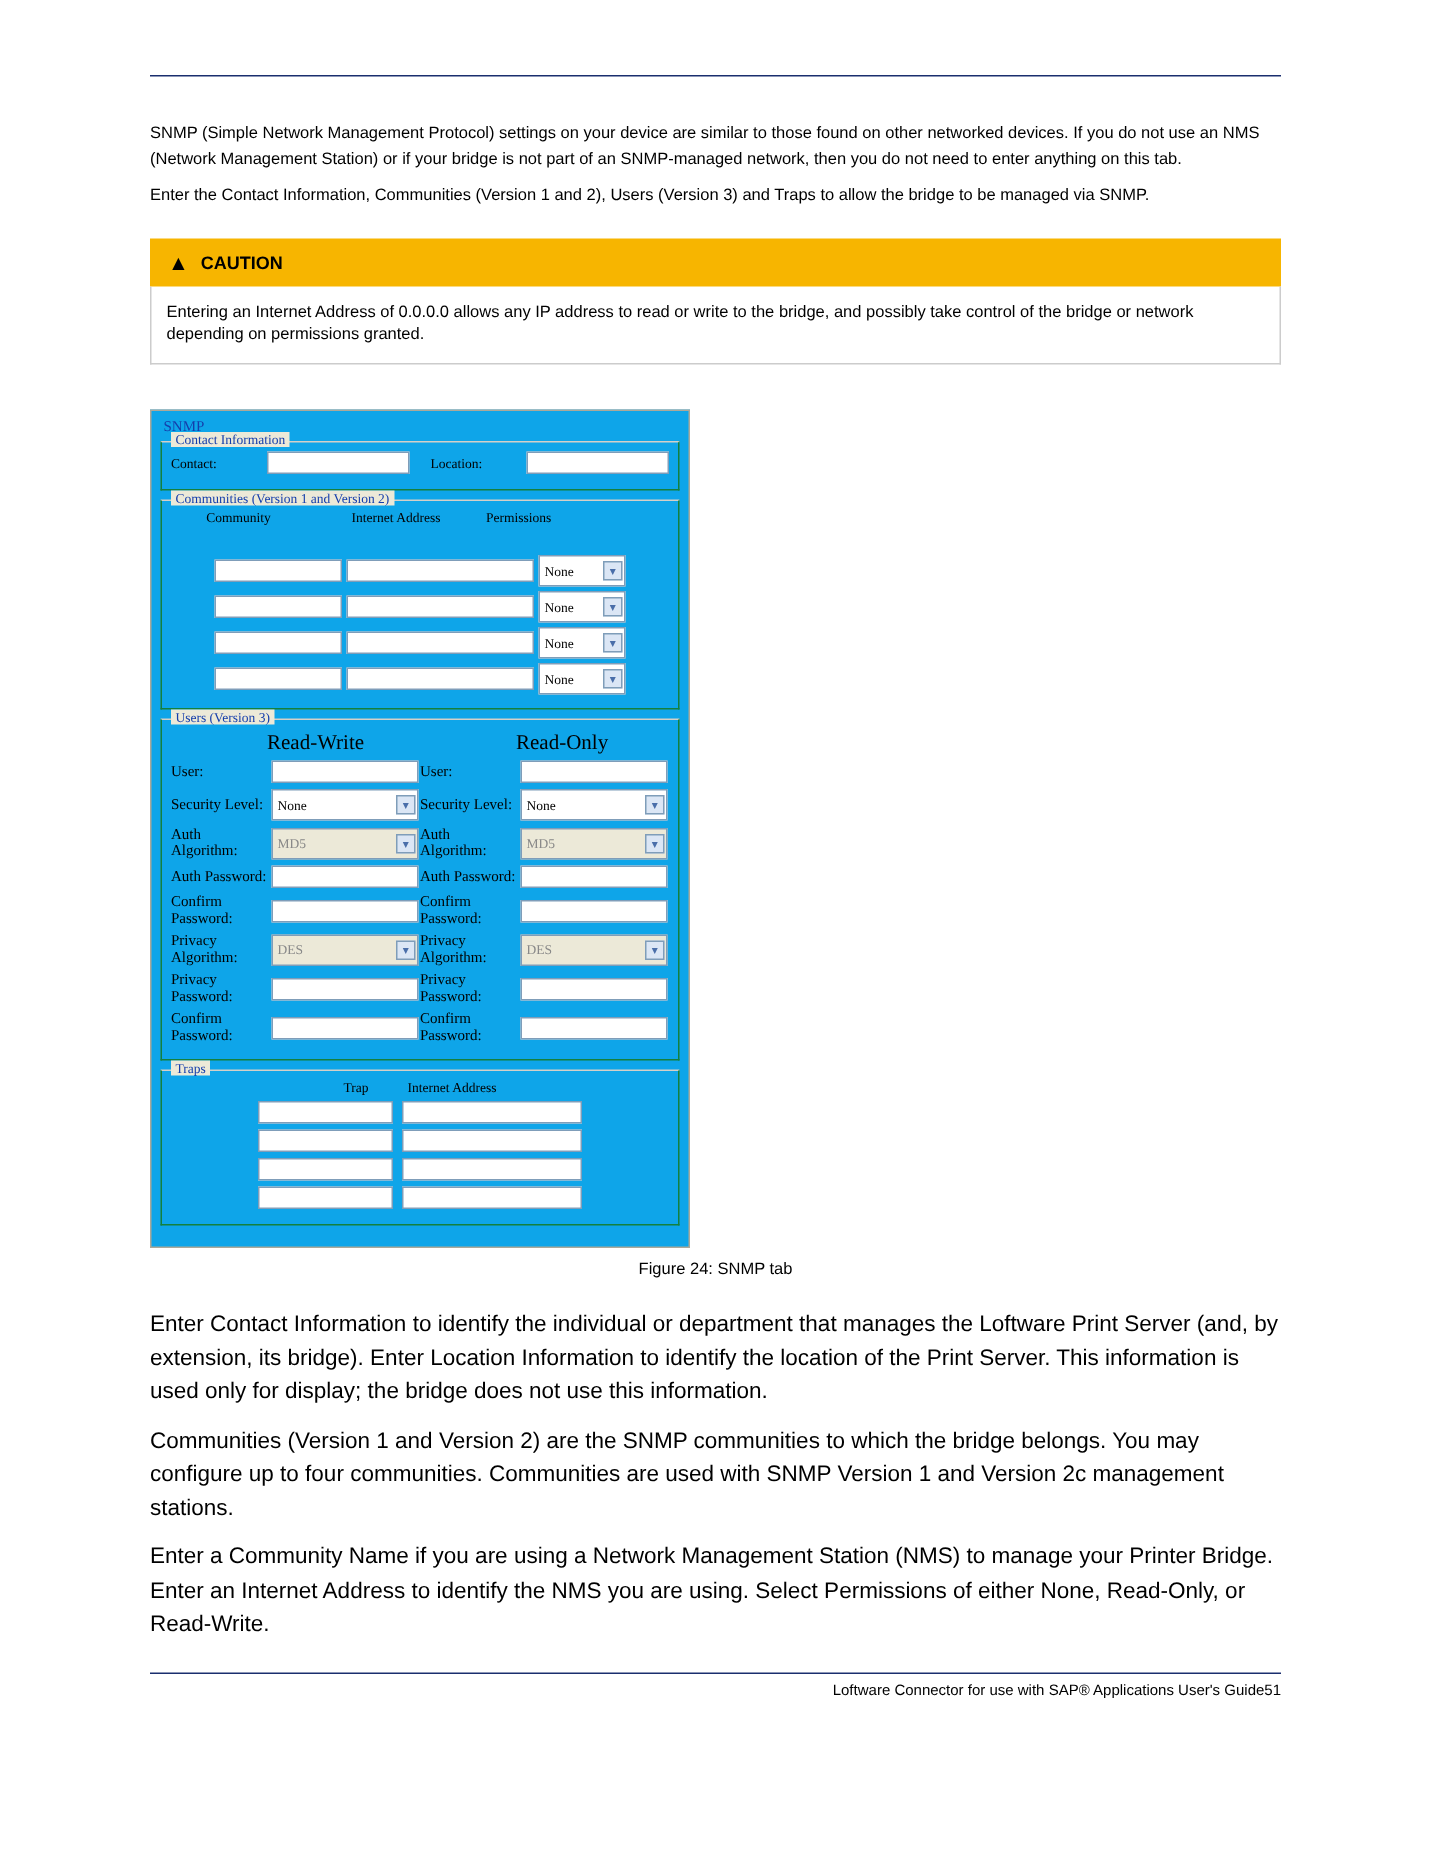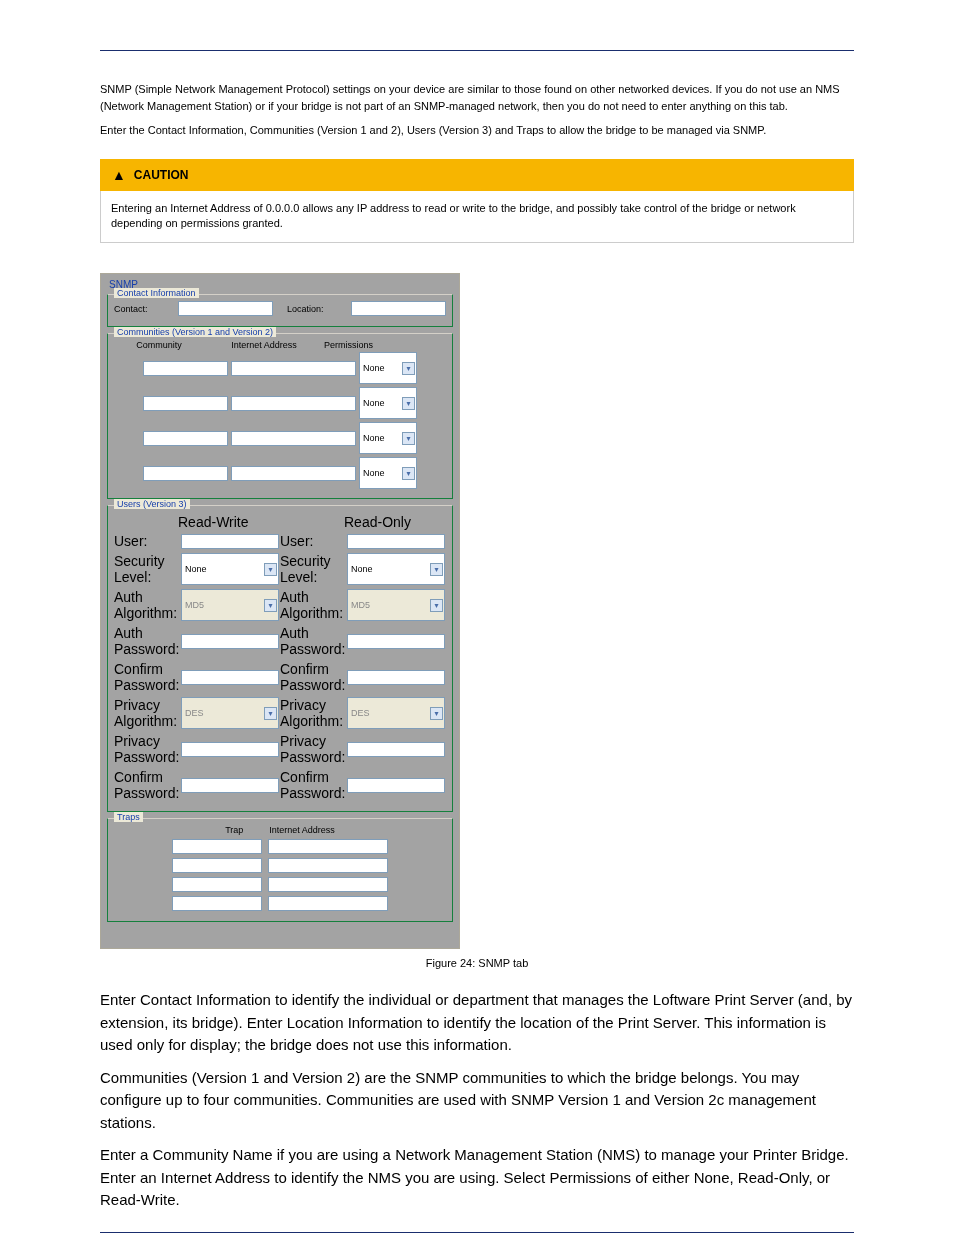"SNMP" .snmp-panel { background: #a3a3a3 -> #0ea5e9; font-family: Liberation Sans, sans-serif -> Liberation Serif, serif; padding: 2px 4px 20px 4px -> 2px 4px 8px 4px }
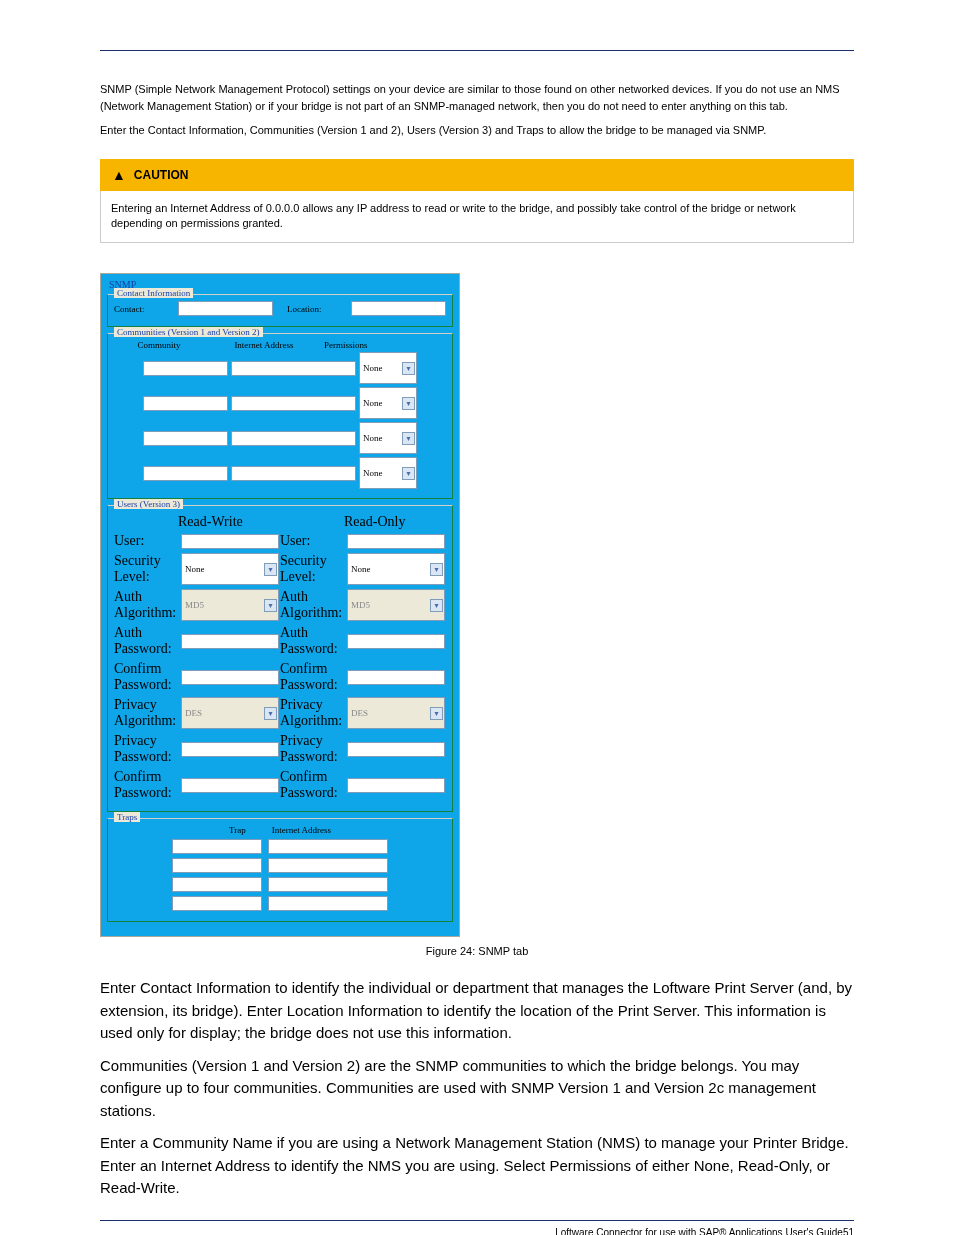"Community" .cols-head { margin-bottom: 2px -> 20px }
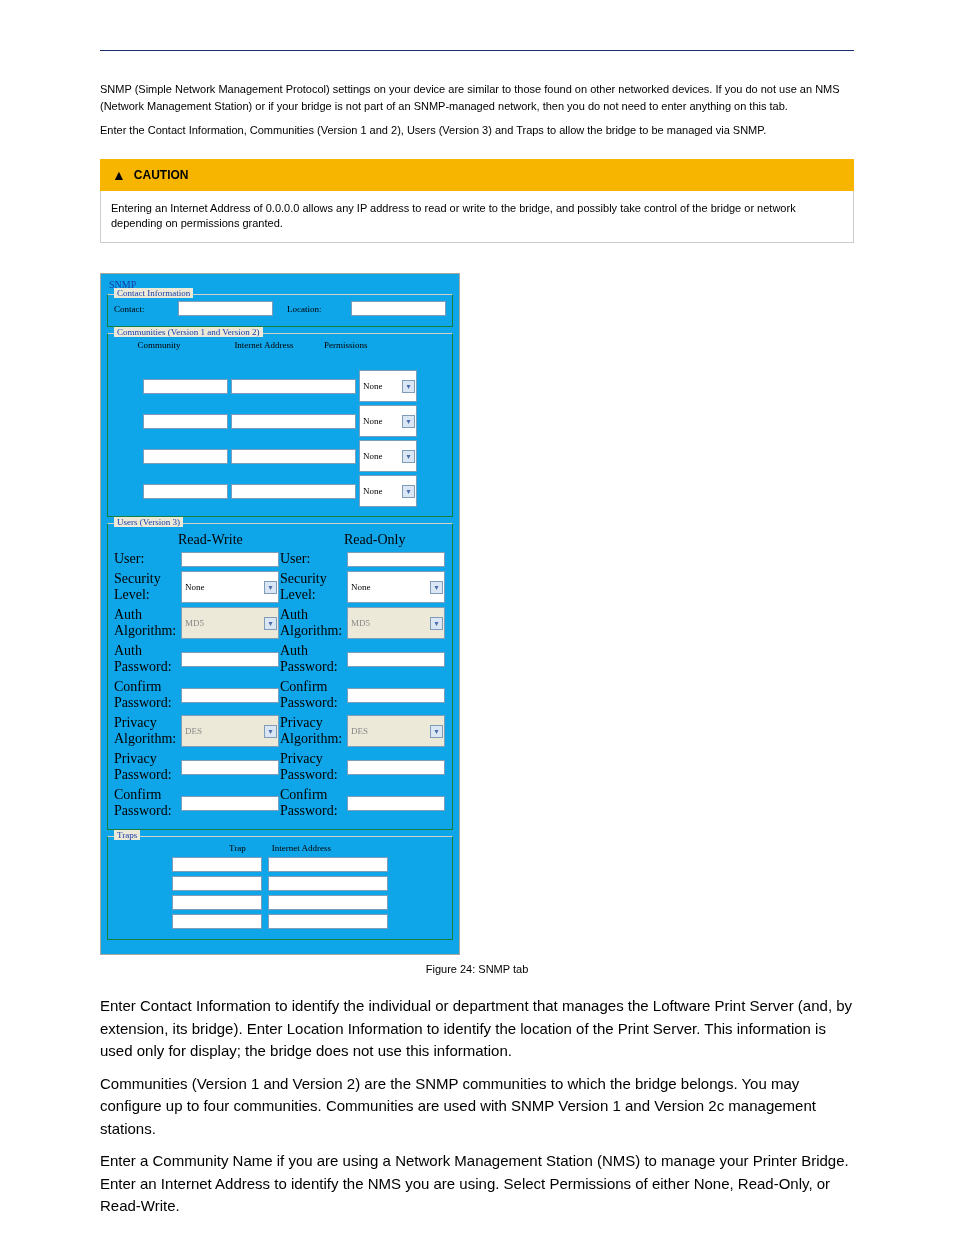"None" .sel { height: 32px -> 21px }
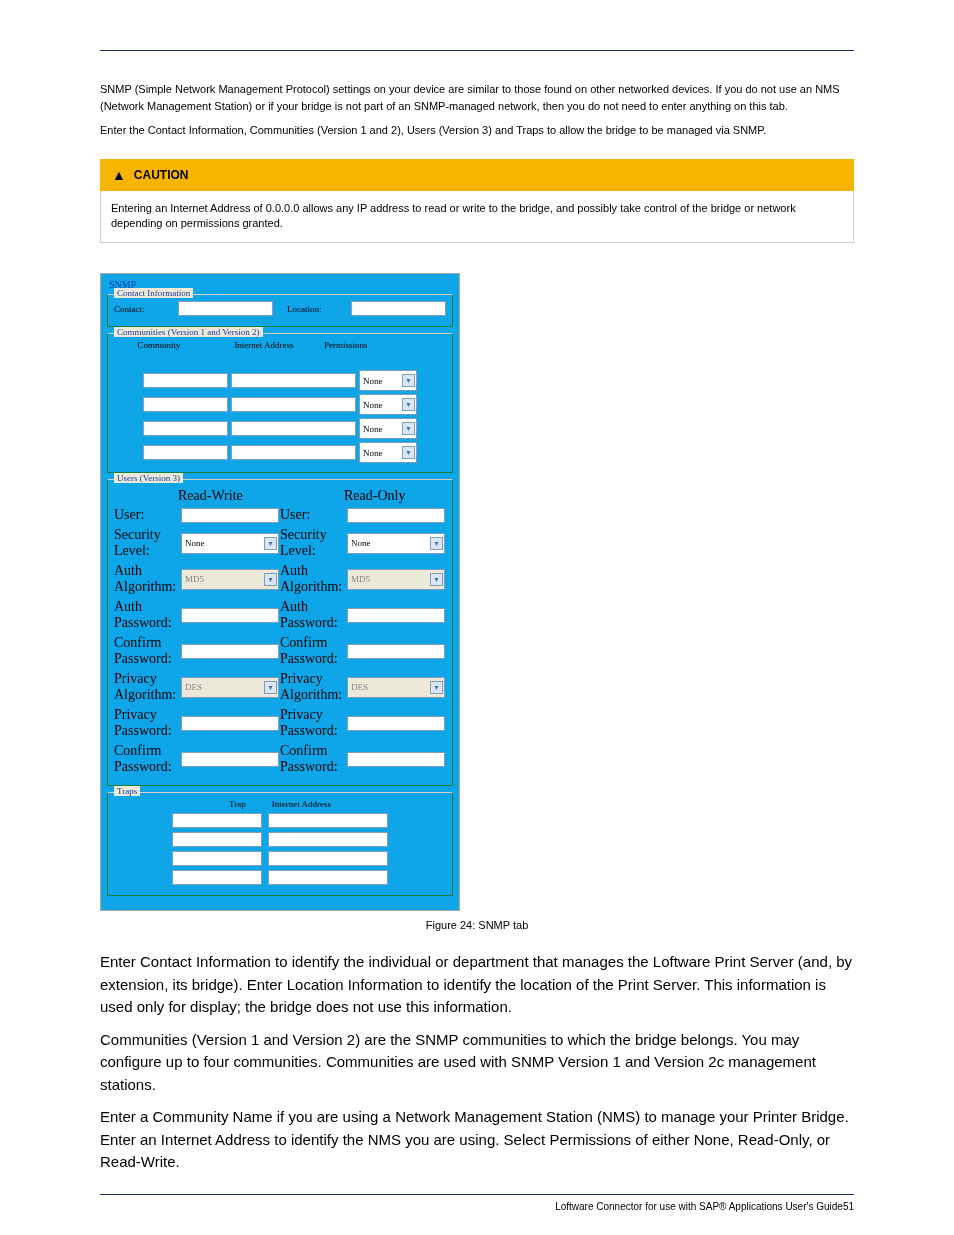"User:" .frow label { font-size: 14px -> 10px }
